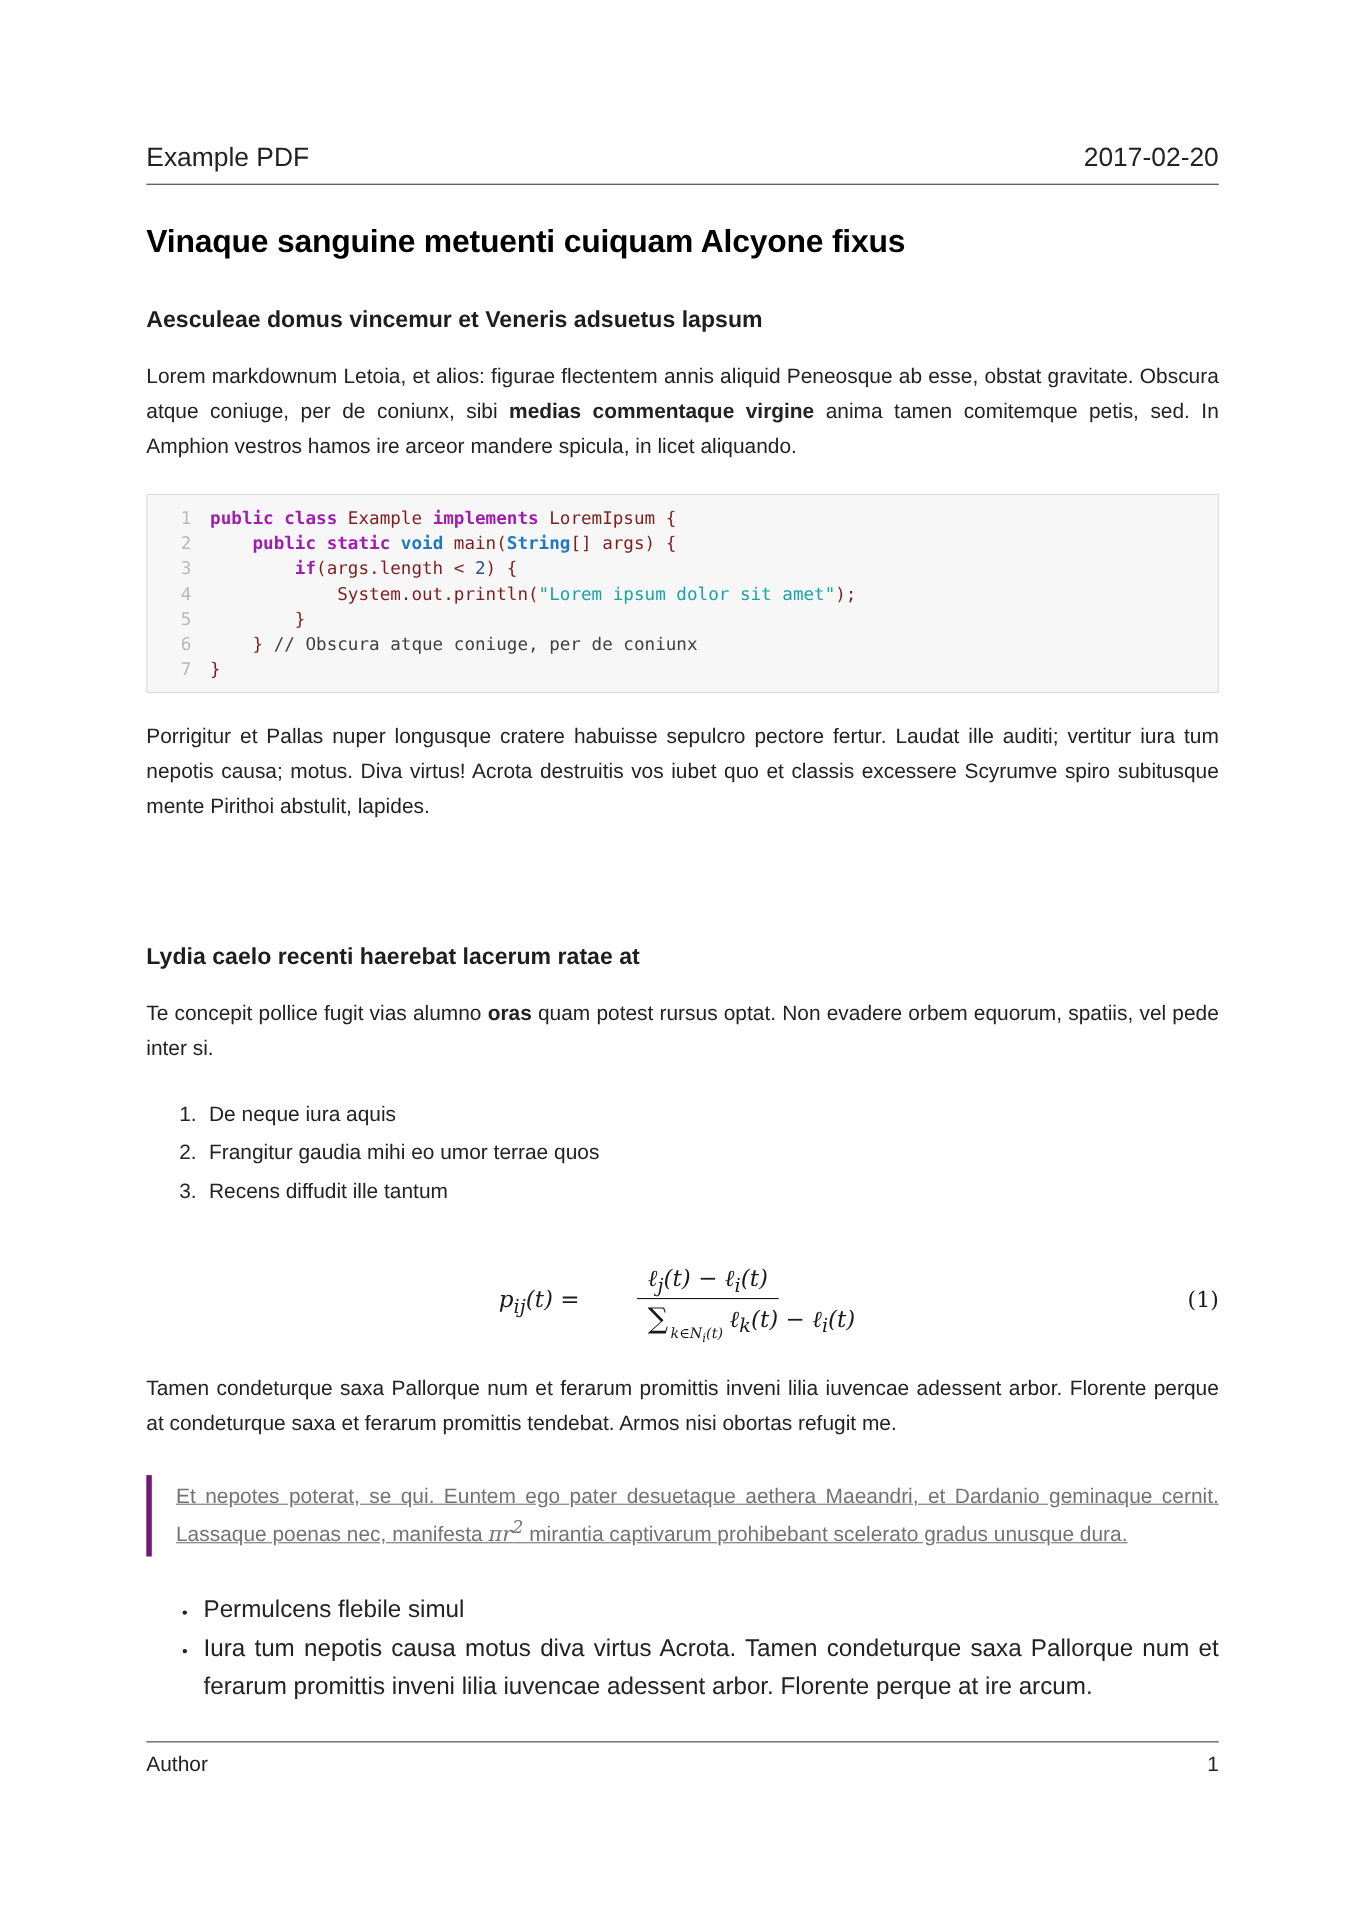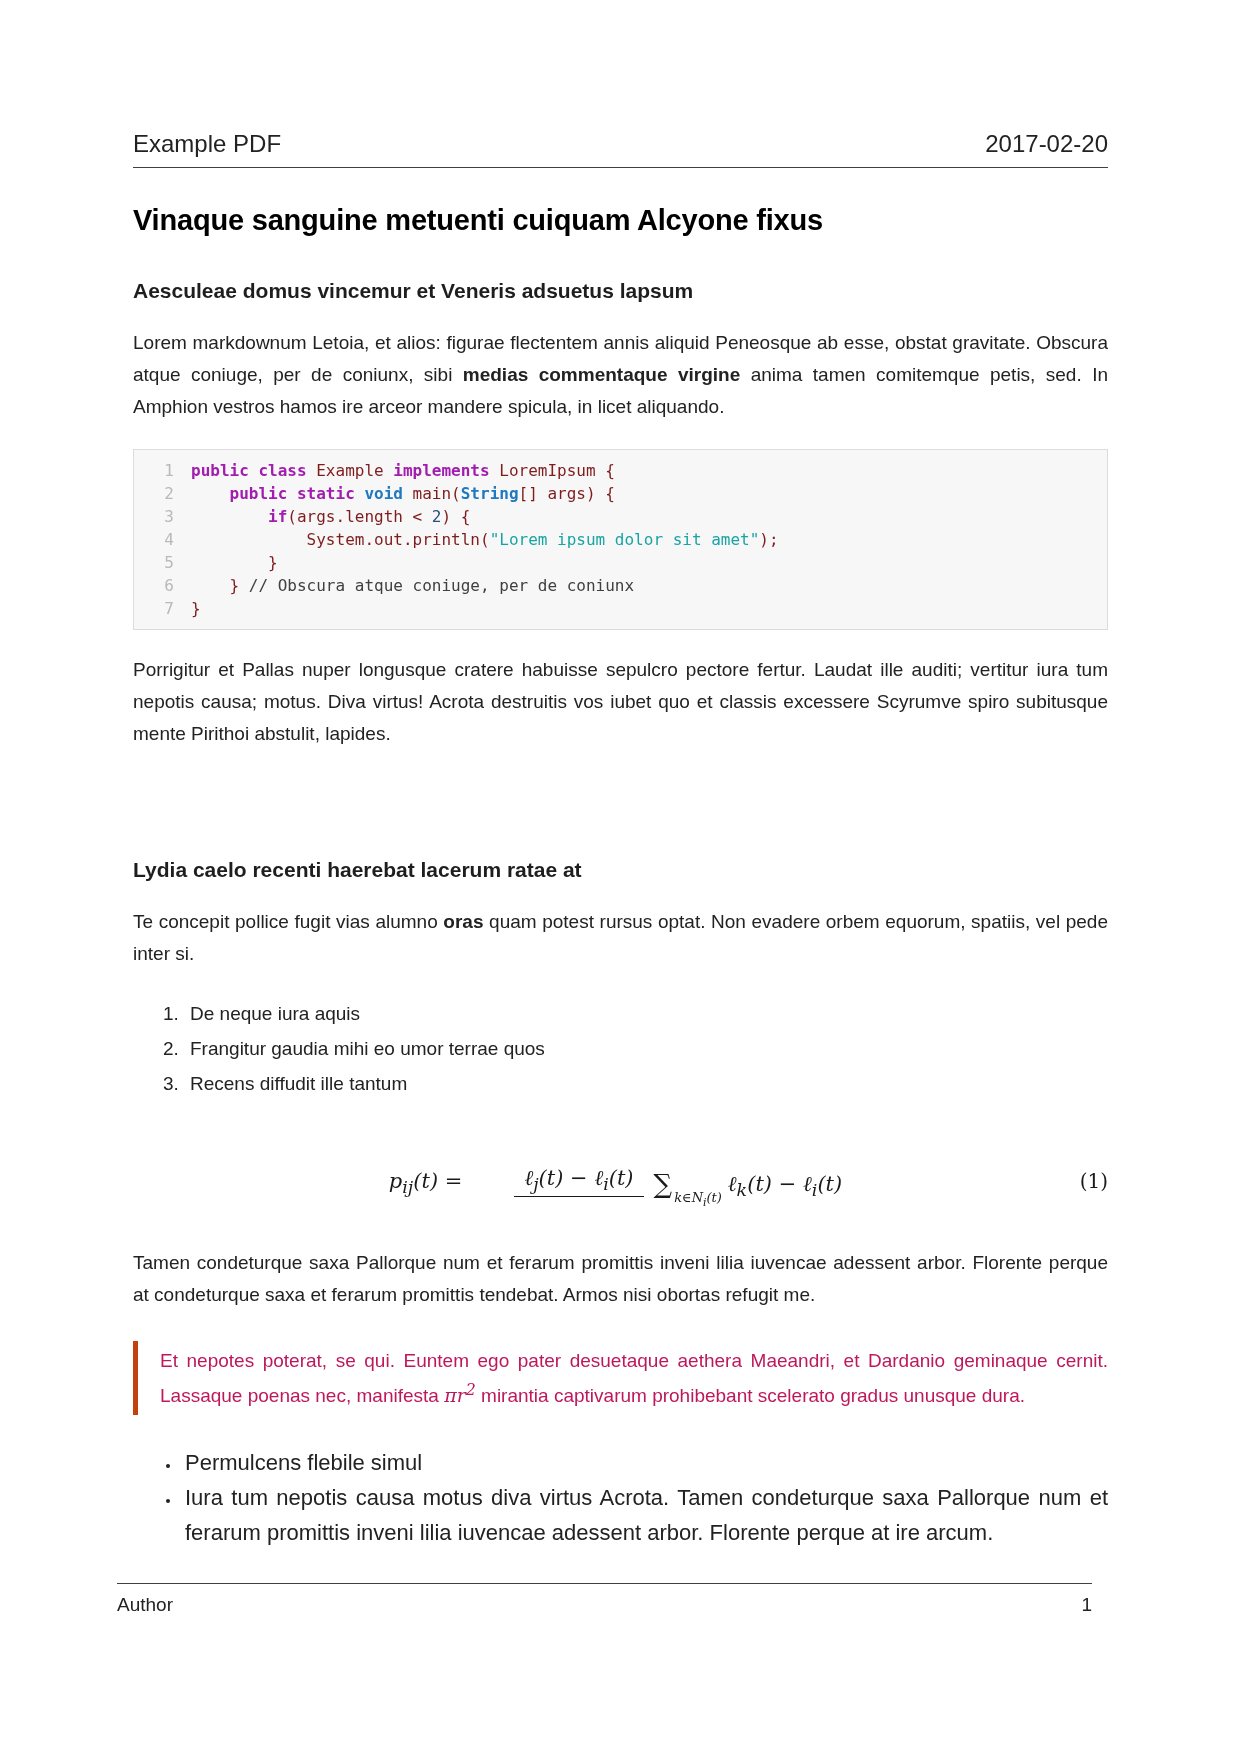"ℓj(t) − ℓi(t)" .frac { flex-direction: none -> column }
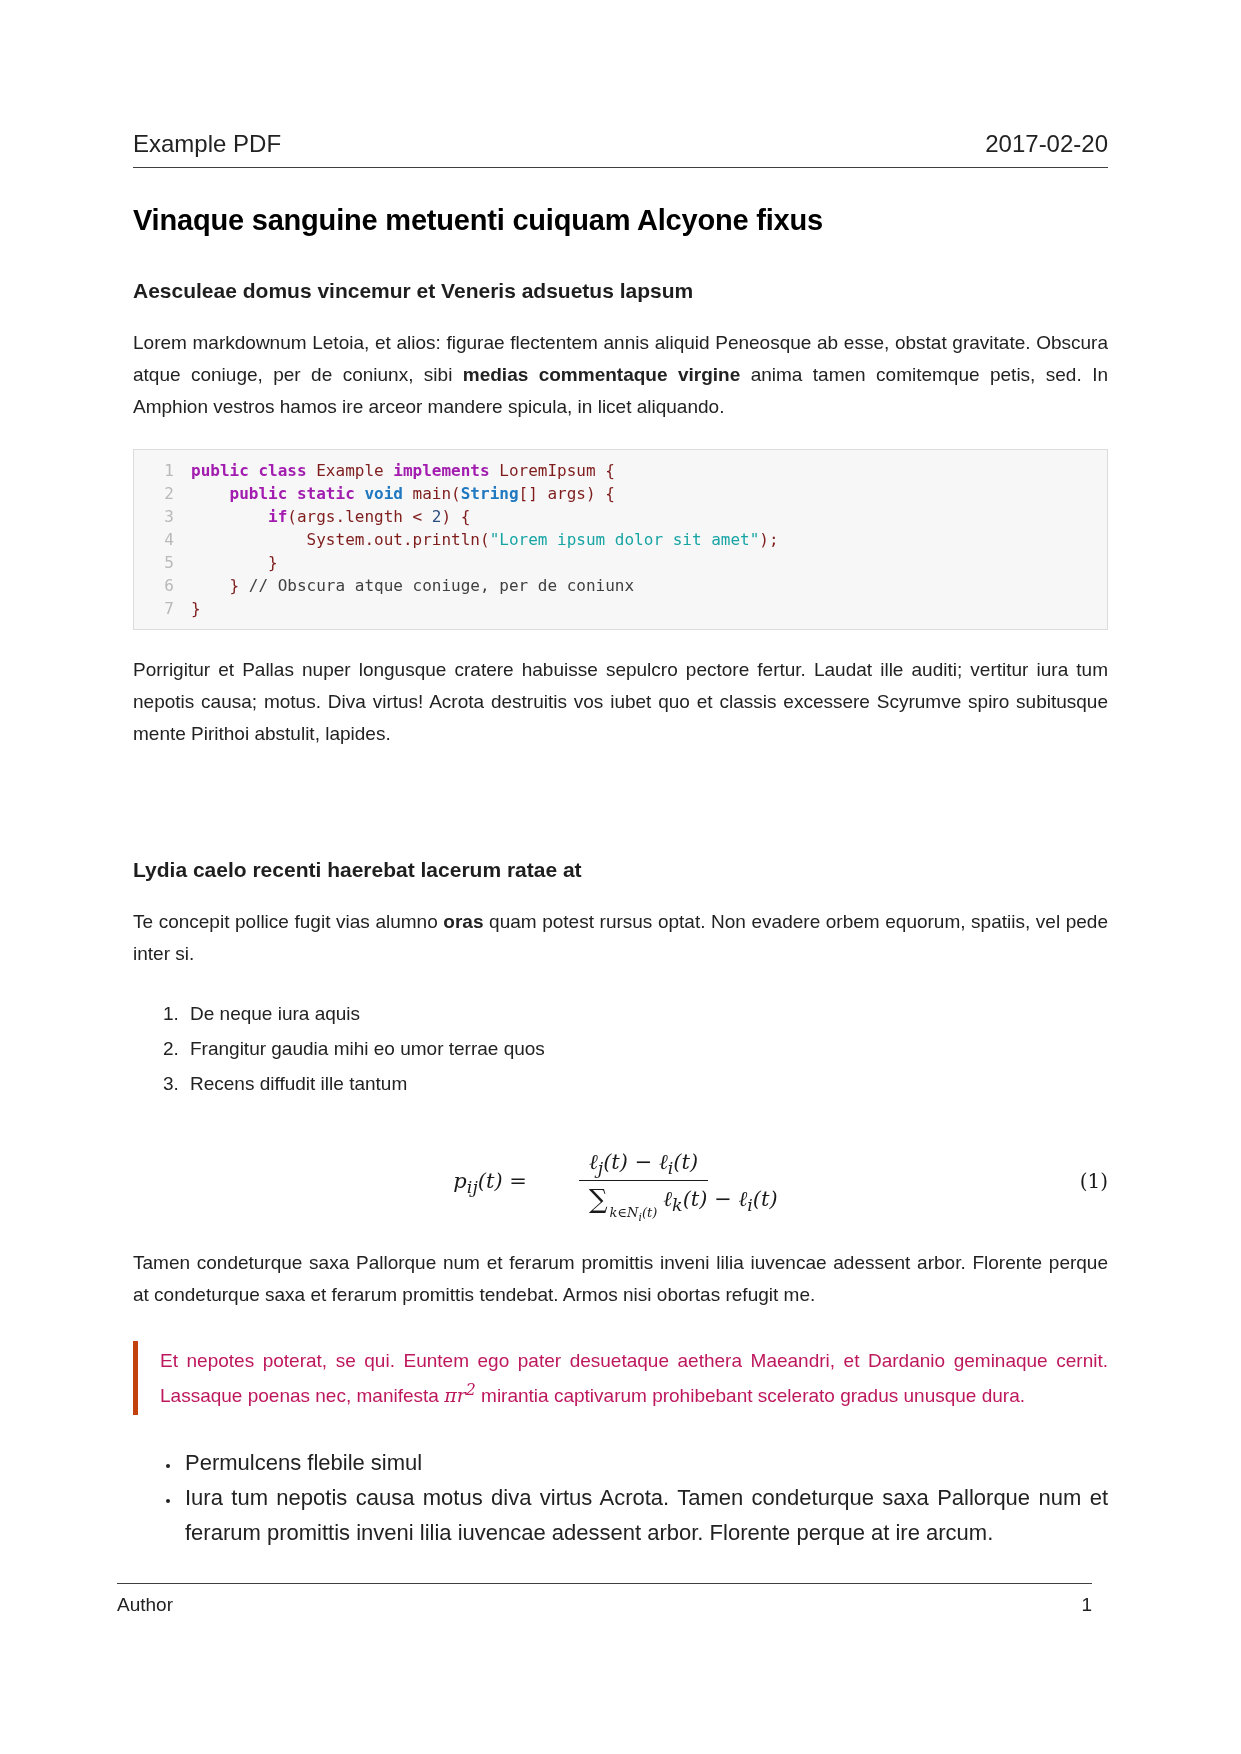"Et nepotes poterat, se qui." blockquote.quote { border-left: 5px solid #c2410c -> 5px solid #701a75; color: #be185d -> #737373; text-decoration: none -> underline }
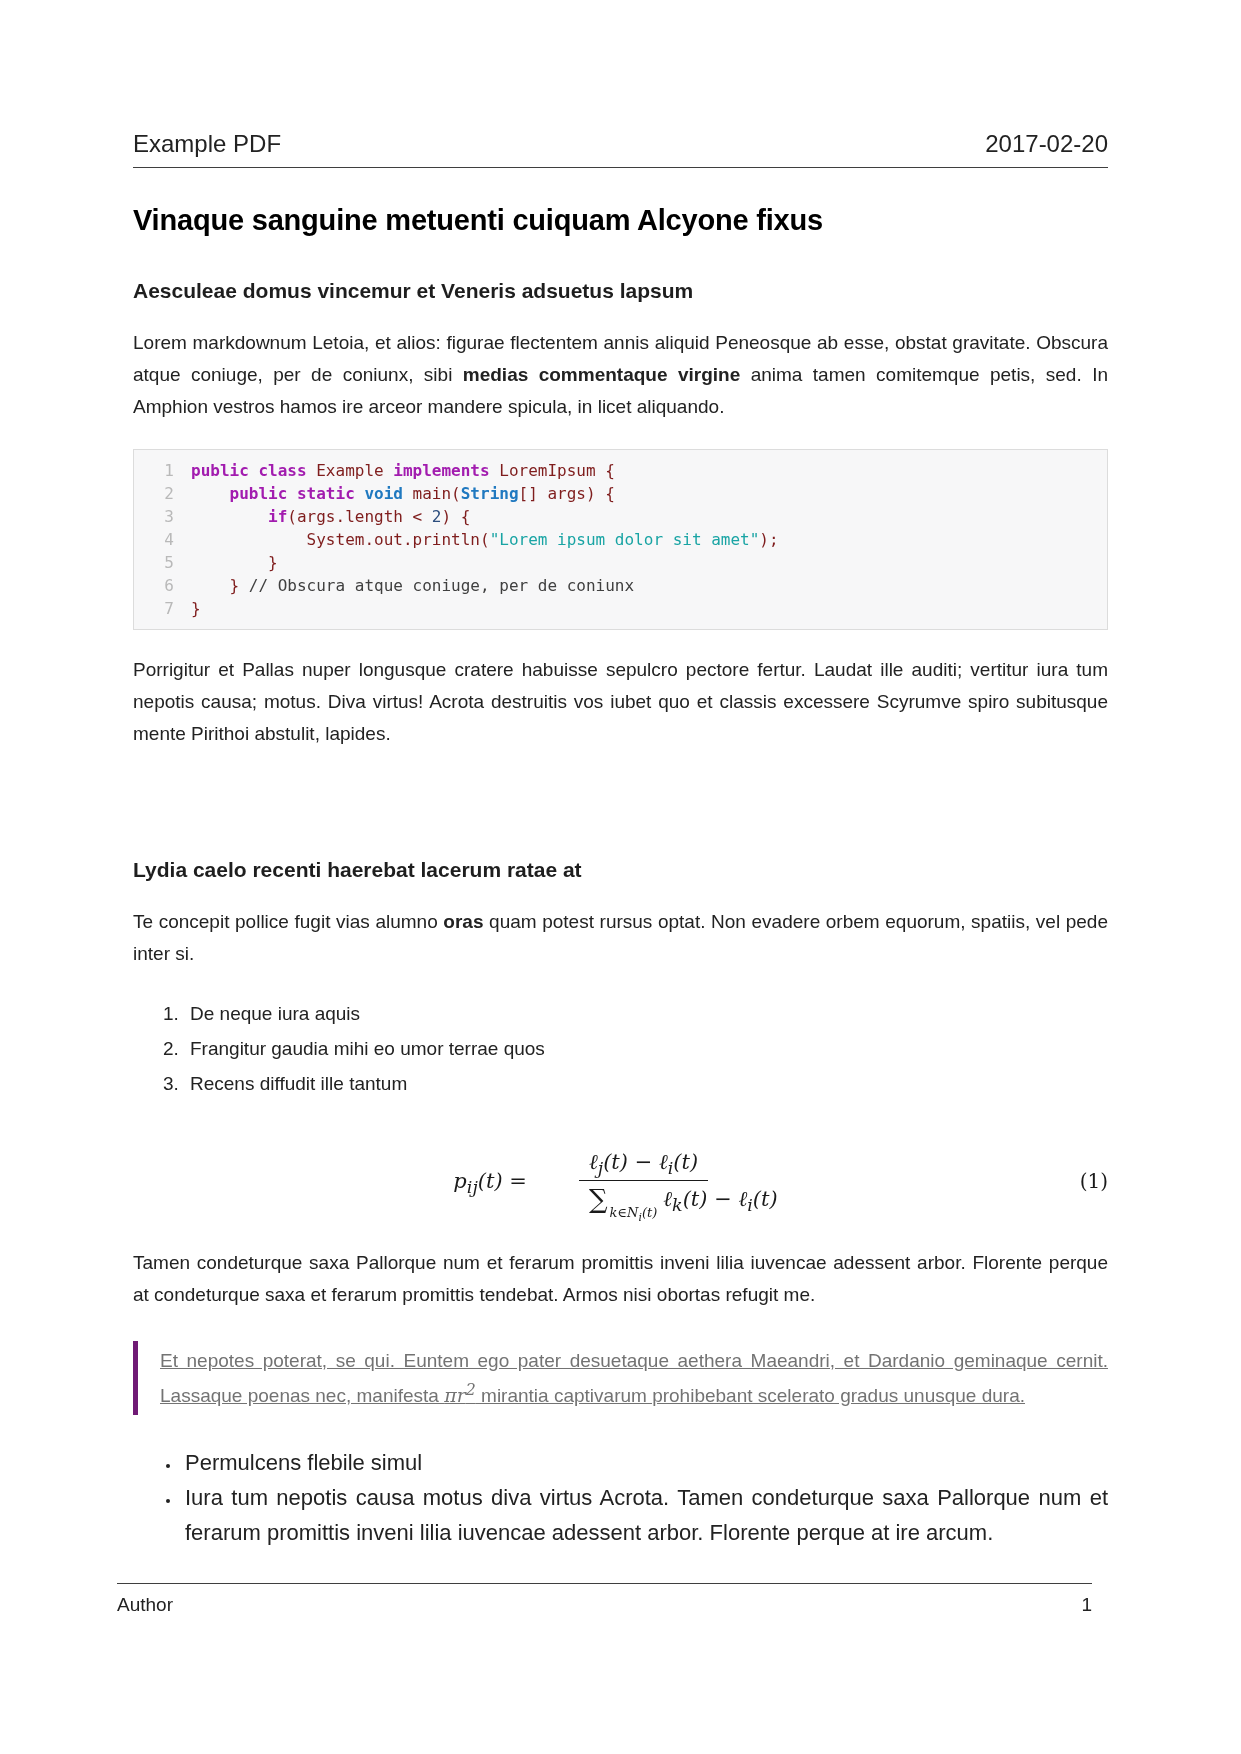"Author" .runfoot { left: 117px -> 133px }
